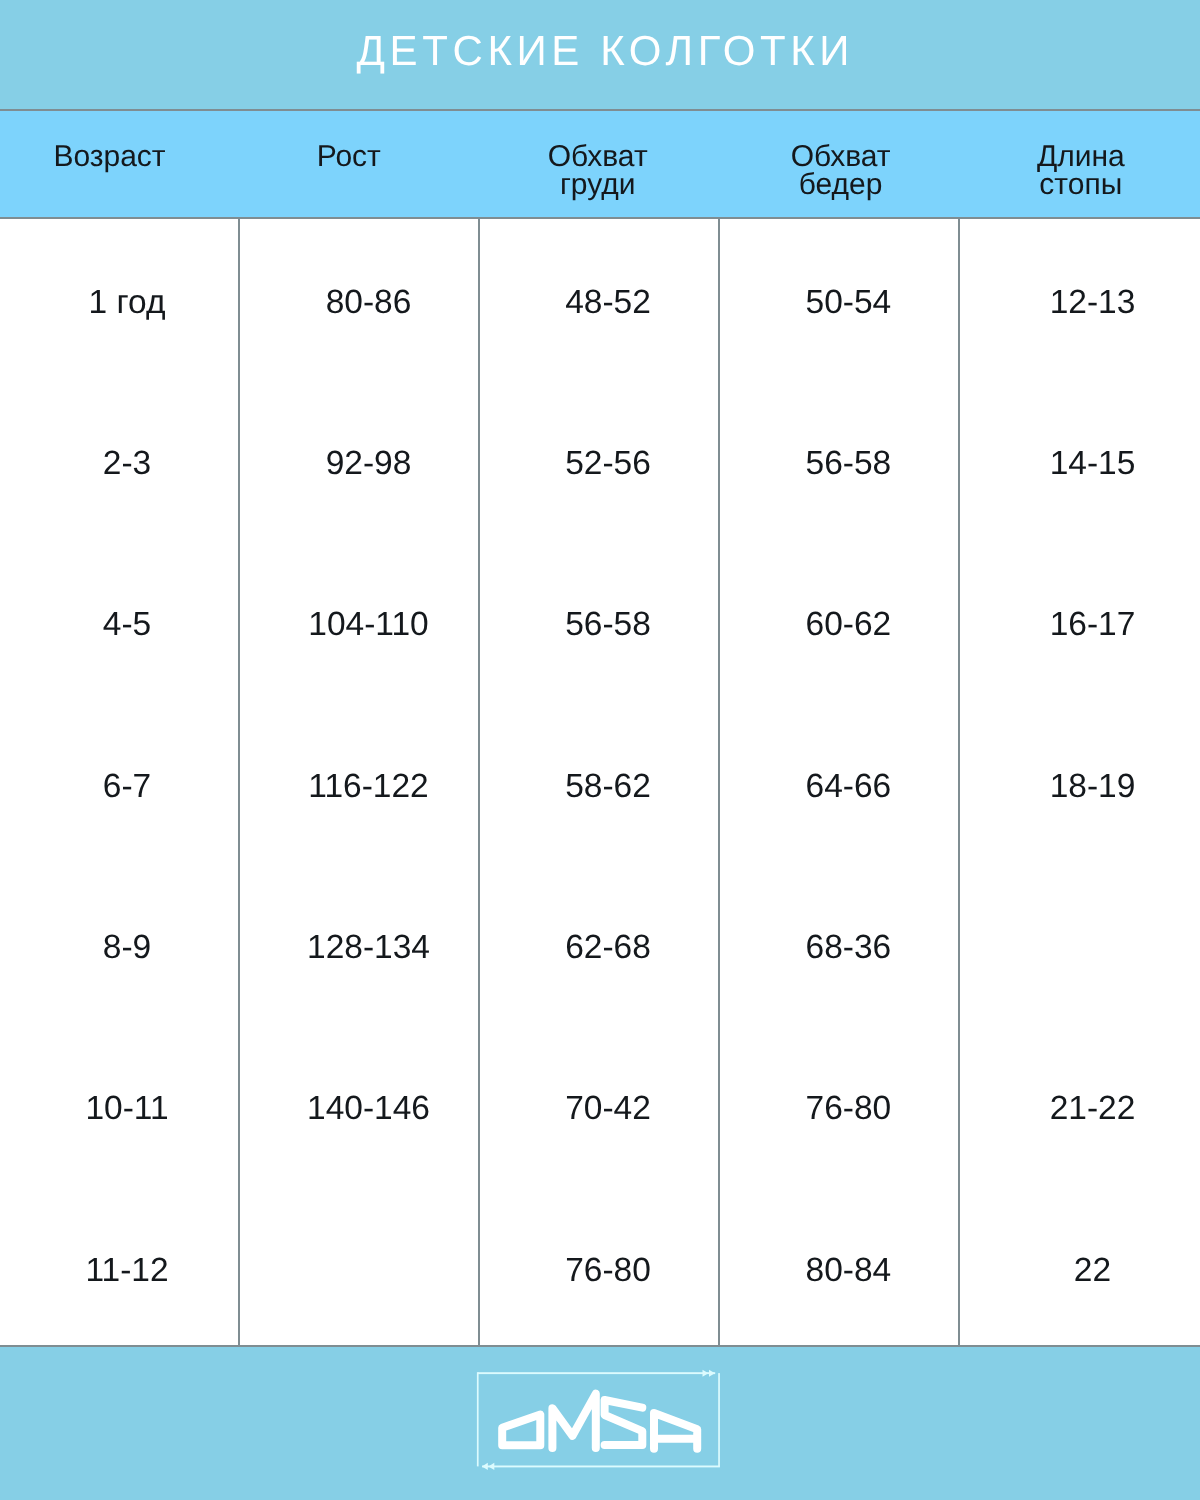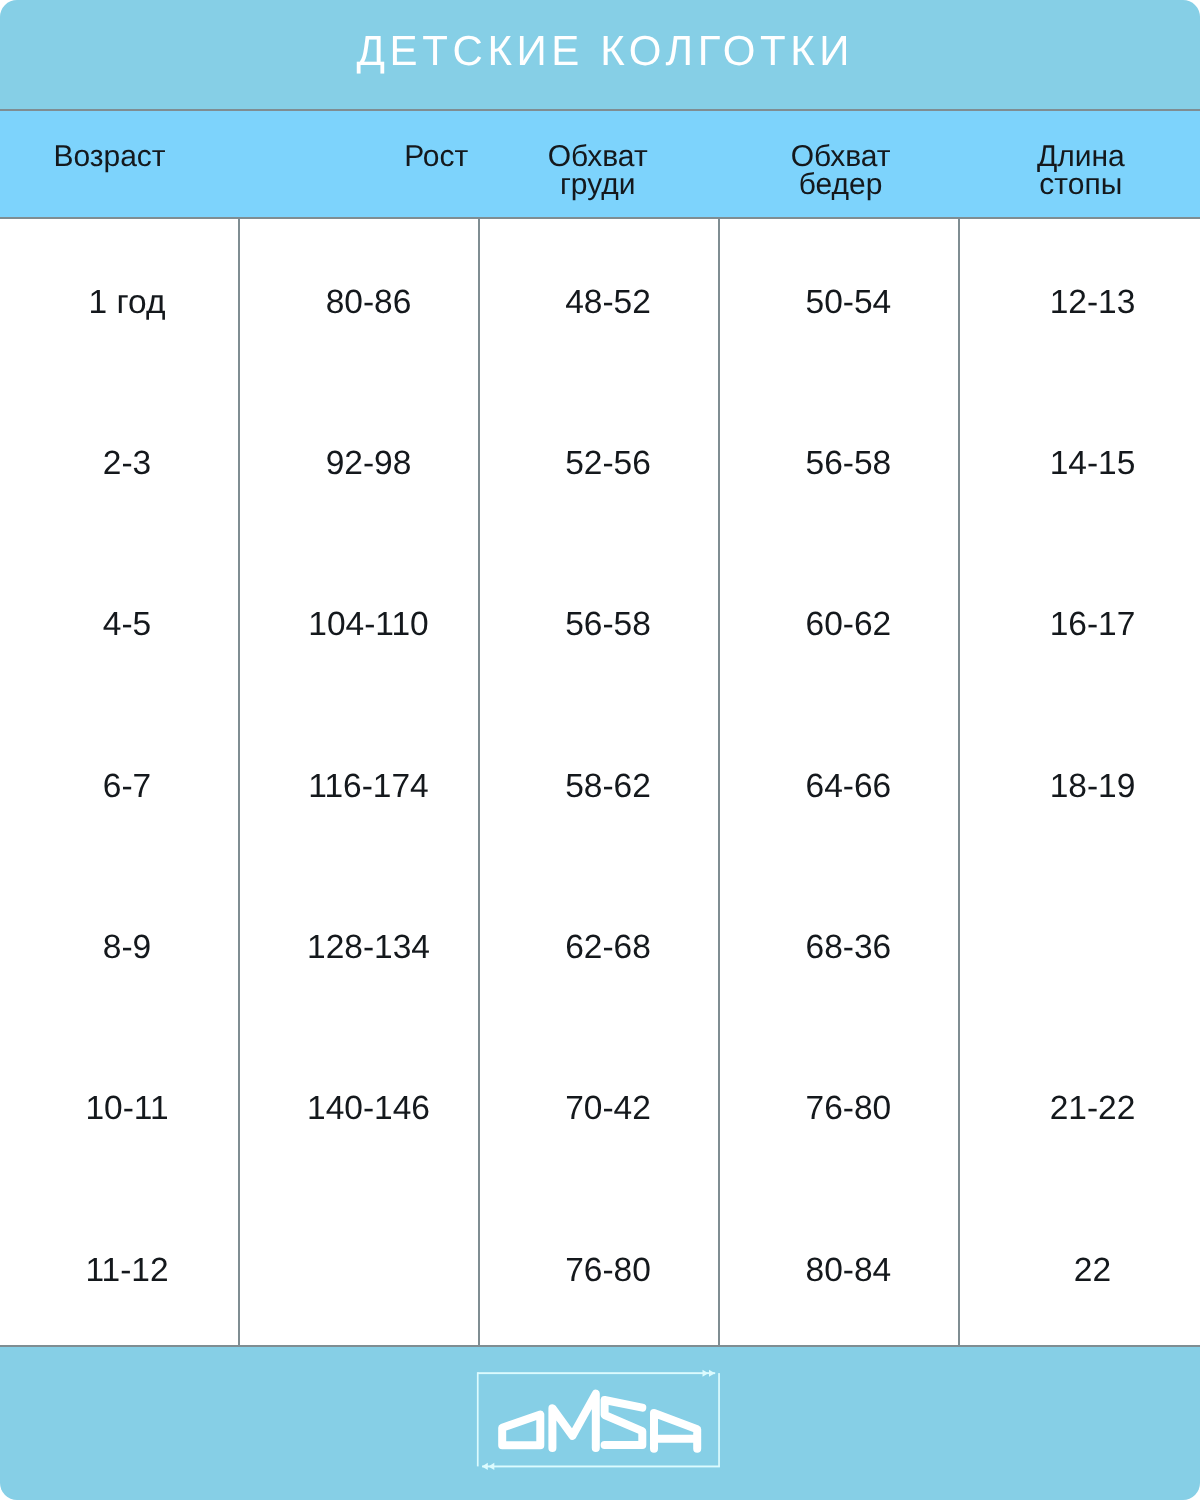"ДЕТСКИЕ КОЛГОТКИ" .page { border-radius: 17px -> none }
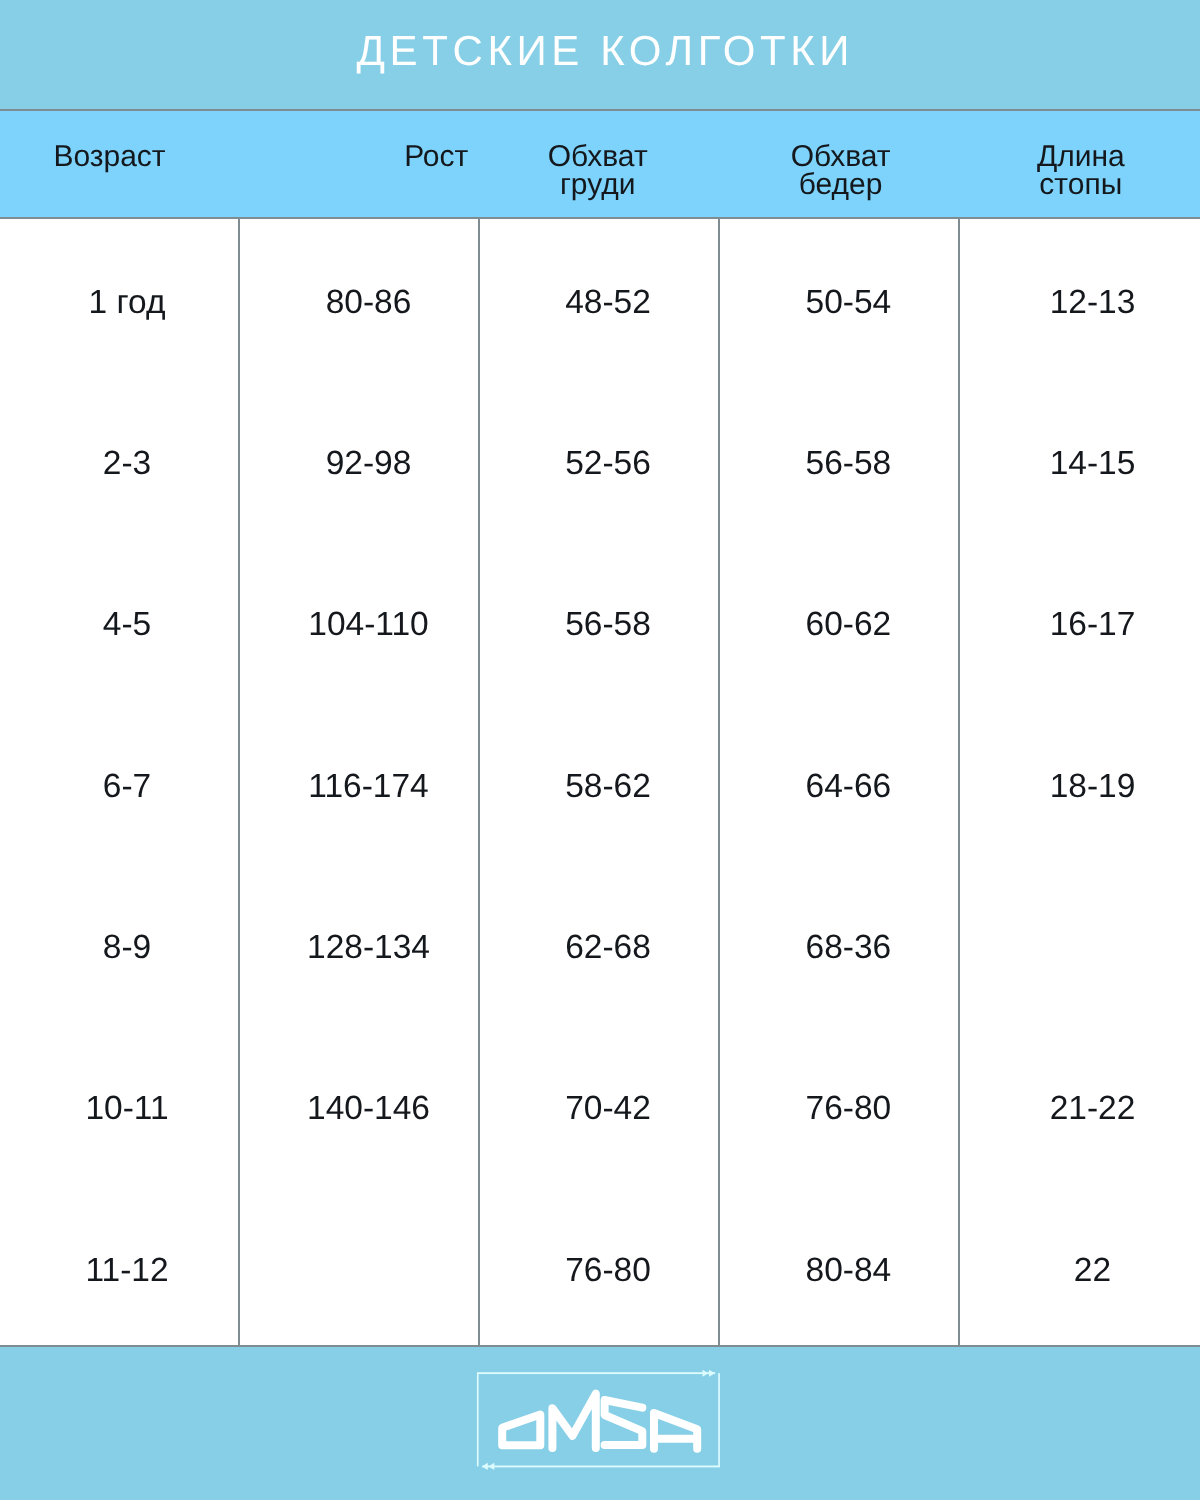"Рост" .th.c2 { text-align: right -> none }
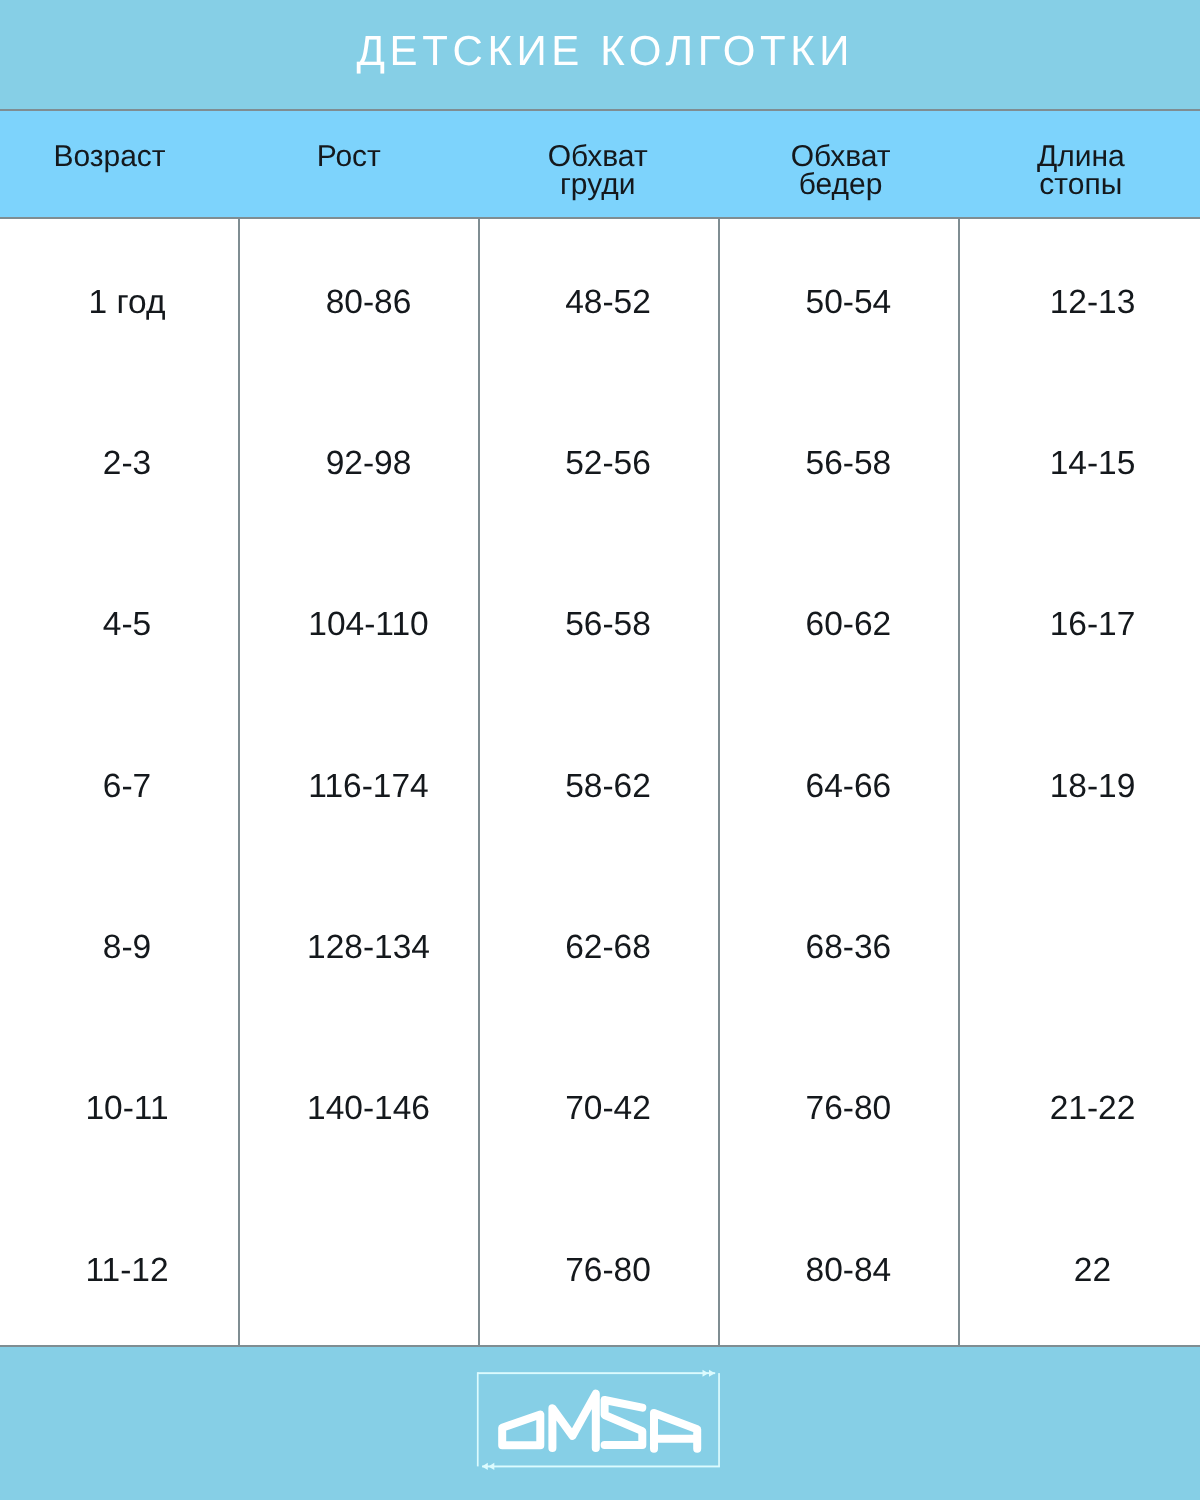"116-174" div.td { text: 116-174 -> 116-122 }
